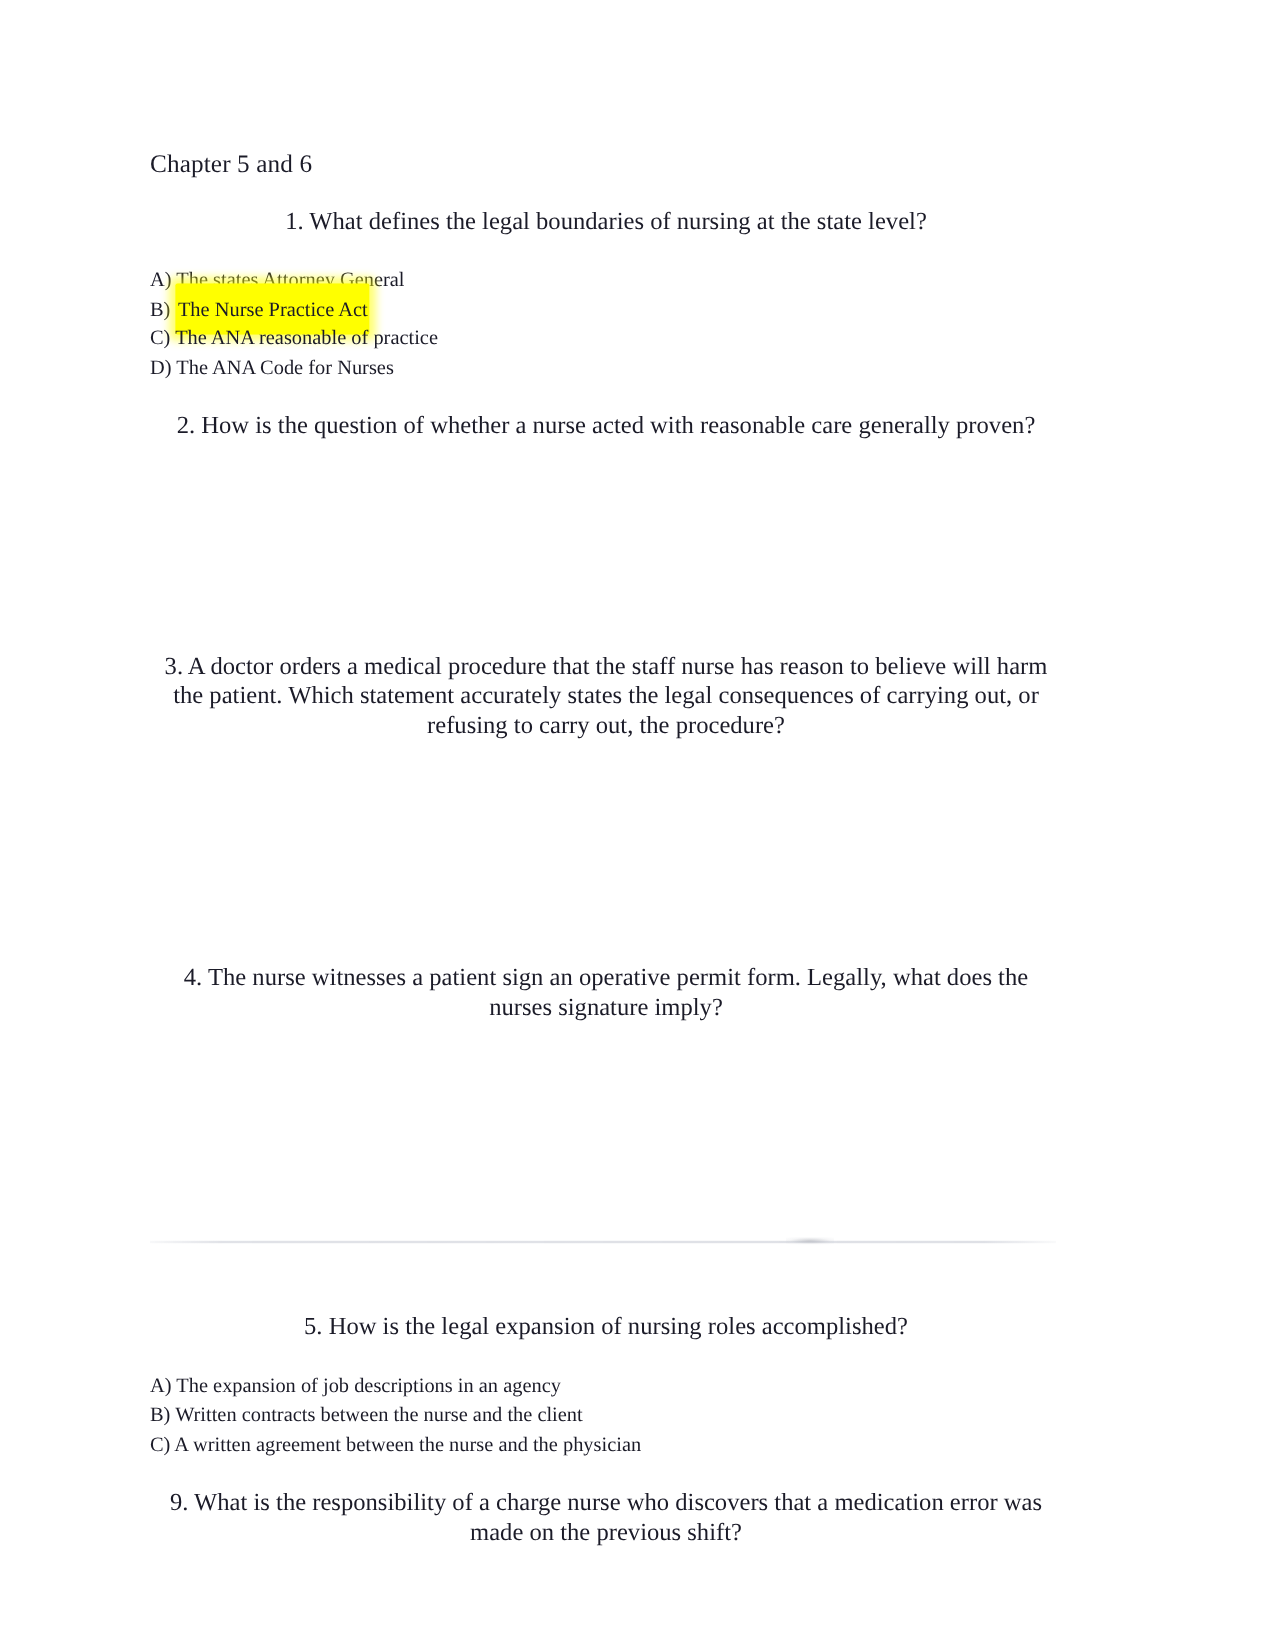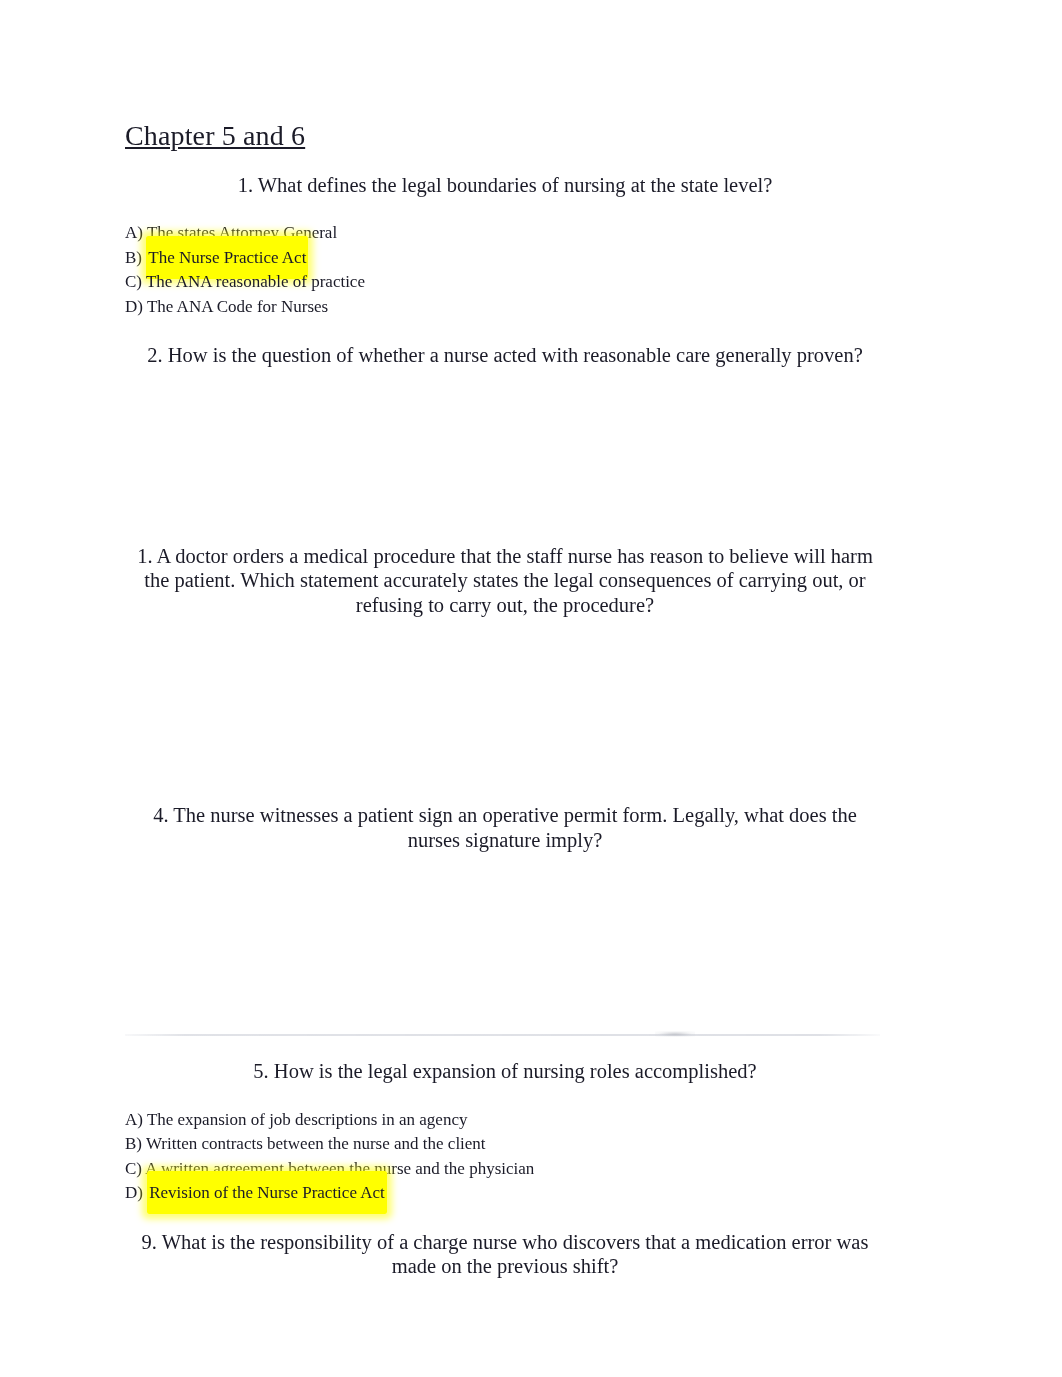"Chapter 5 and 6" .para { font-size: 28px -> 21px; text-decoration: underline -> none }
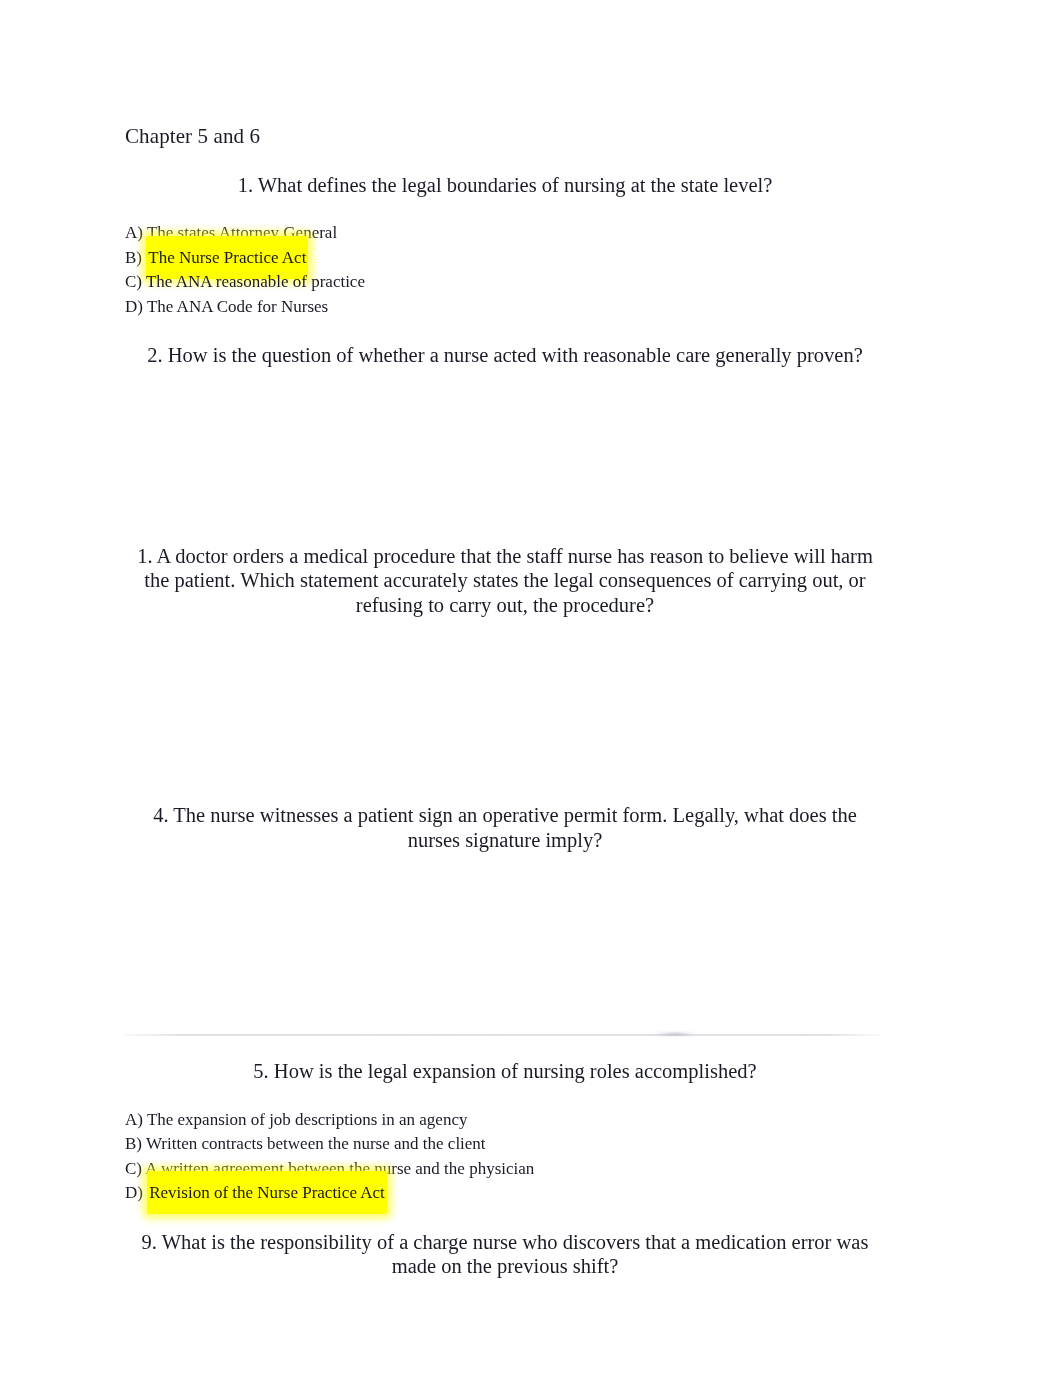"1. A doctor orders a" p.q-text { text: 1 -> 3 }
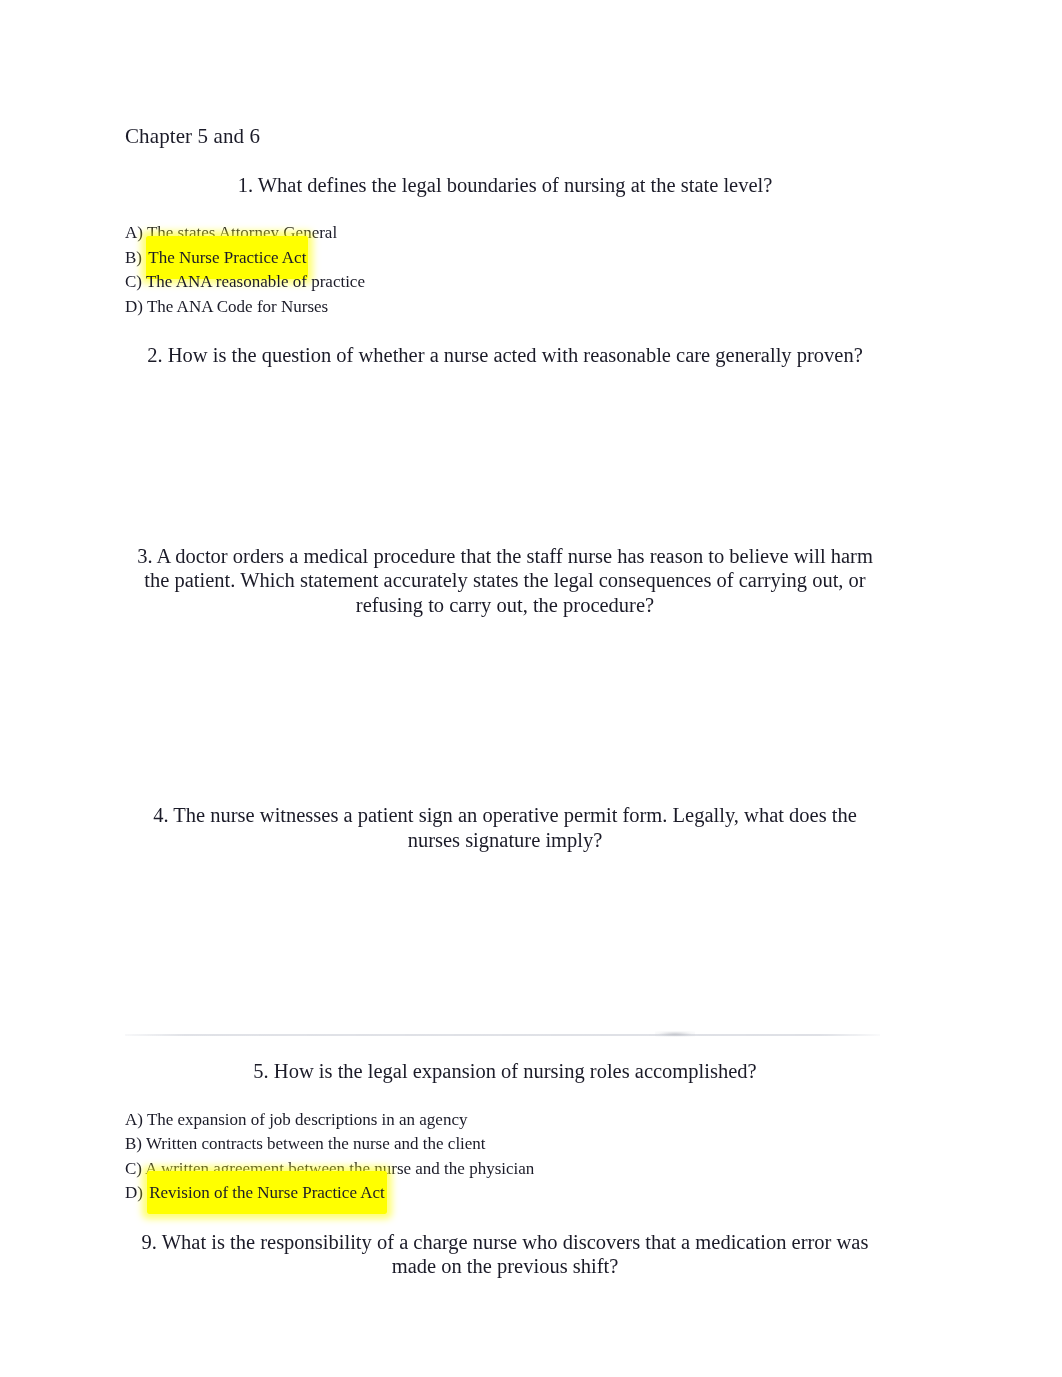"5. How is the legal" .below-fold { top: 1059px -> 1094px }
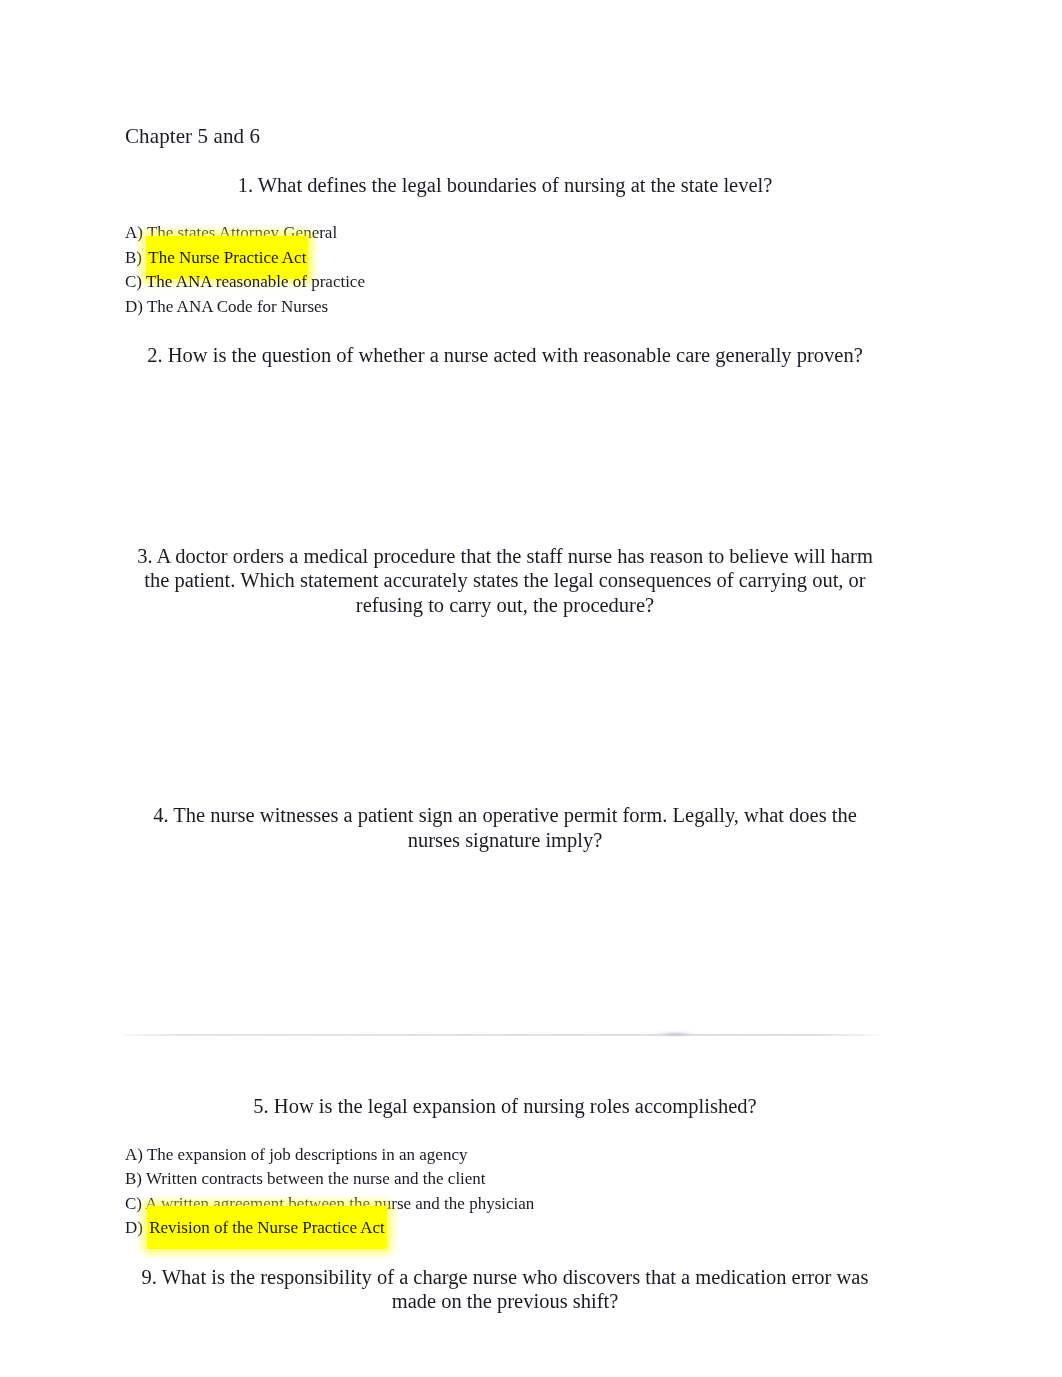"D) Revision of the Nurse" li { html: <li><span>D) </span><span>Revision of the Nurse Practice Act</span></li> -> none }
